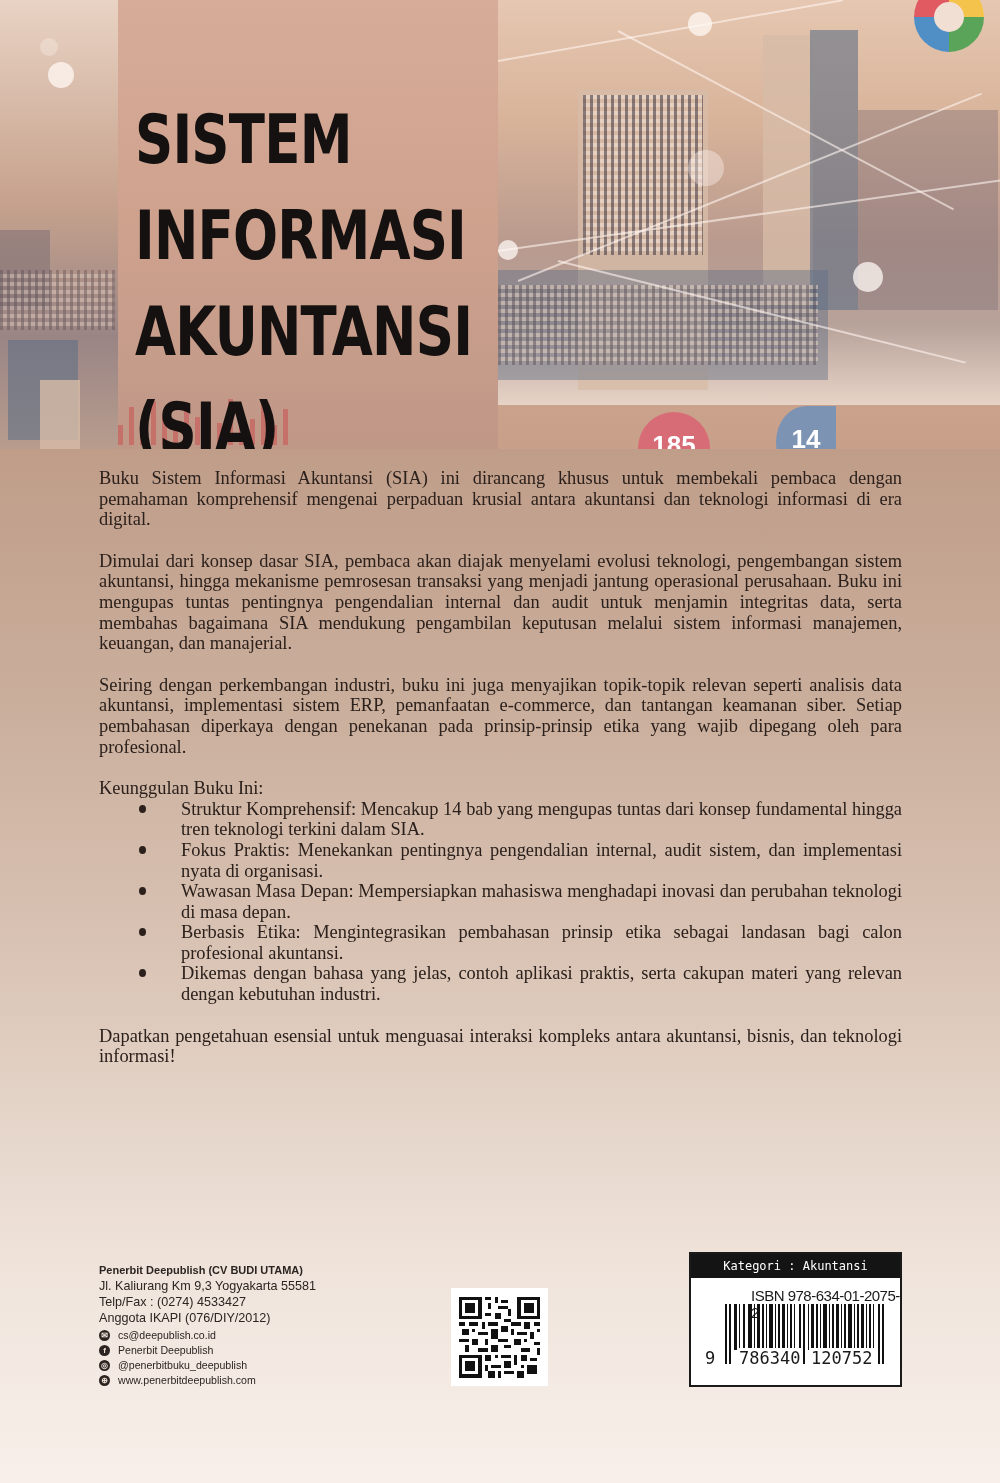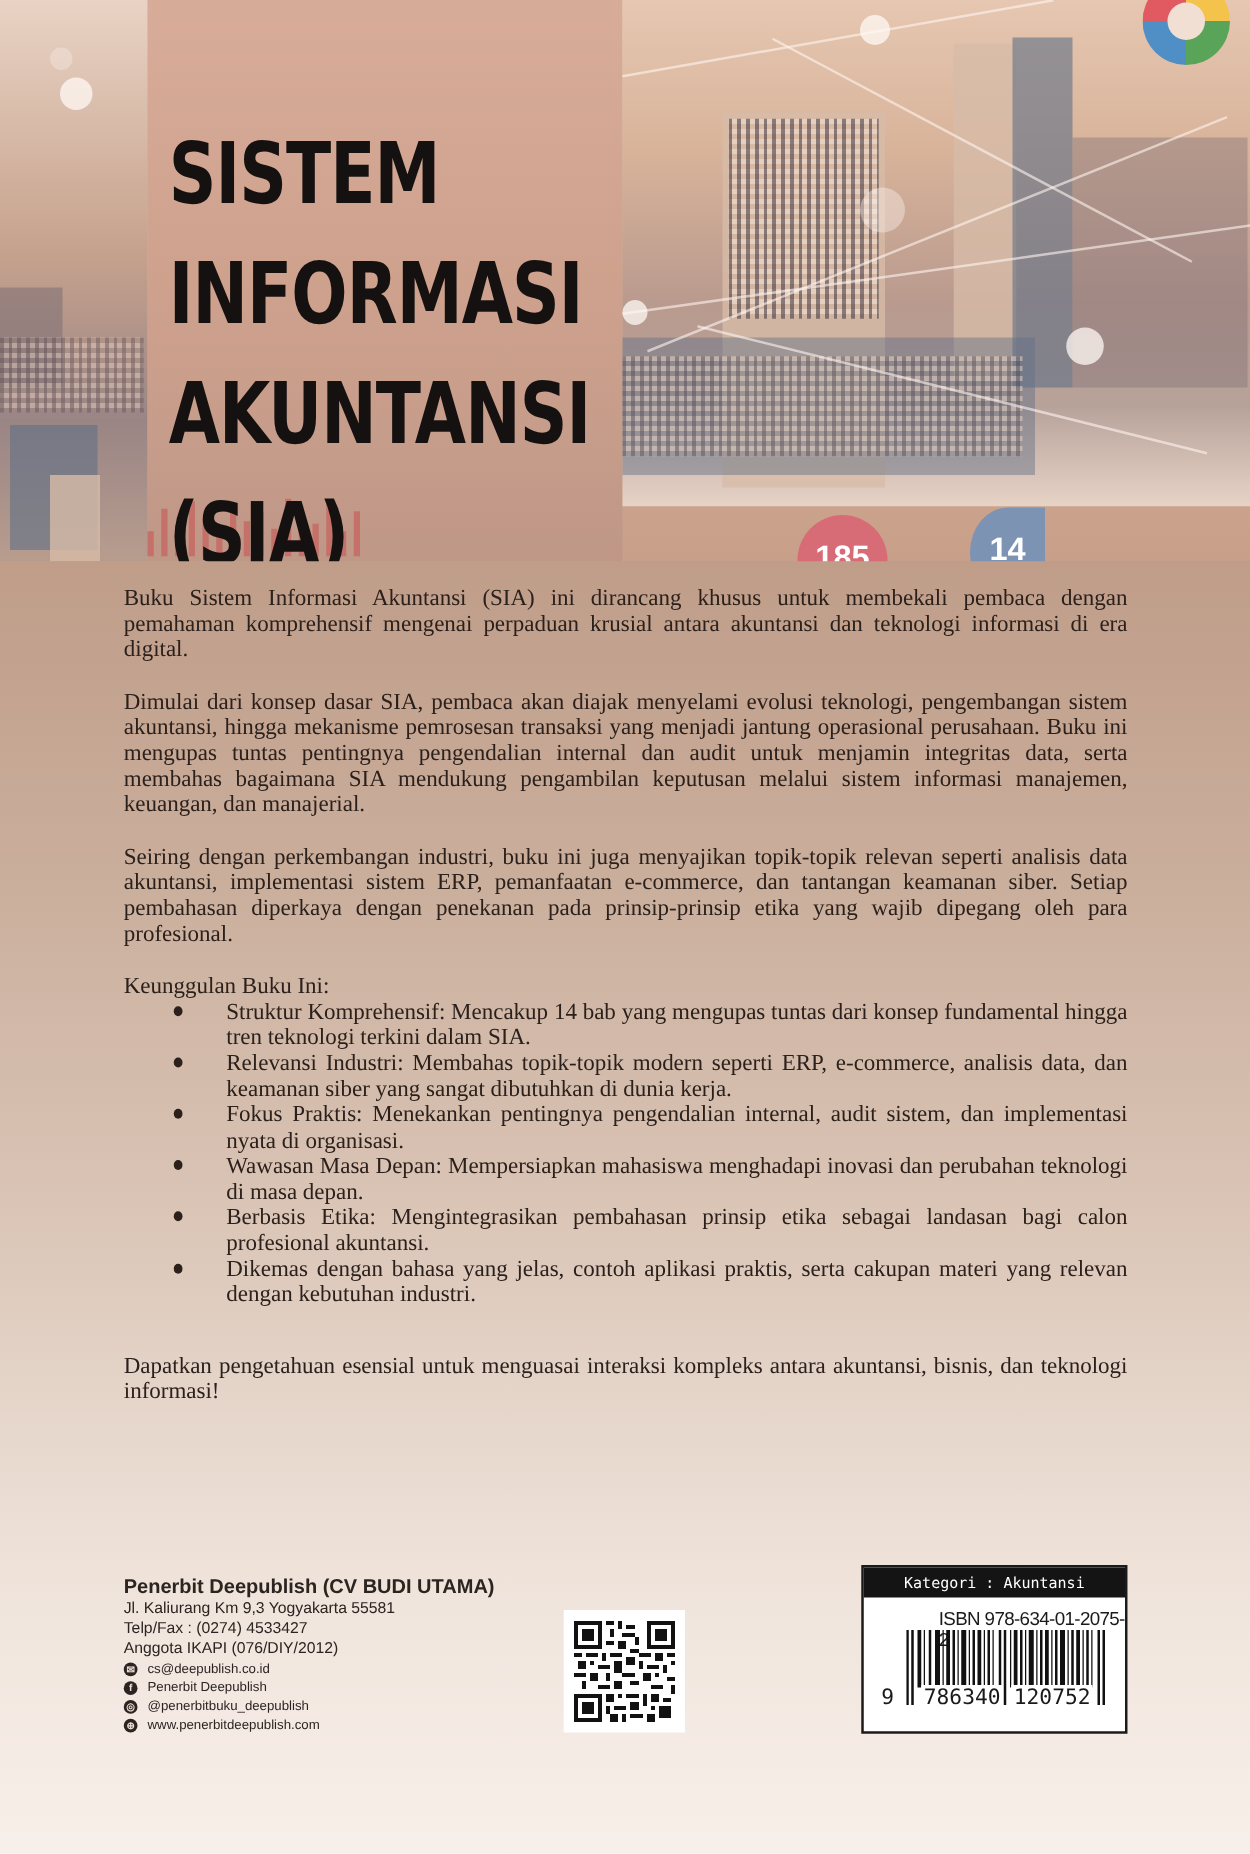"Struktur Komprehensif: Mencakup 14 bab" .content ul { margin-bottom: 36px -> 21px }
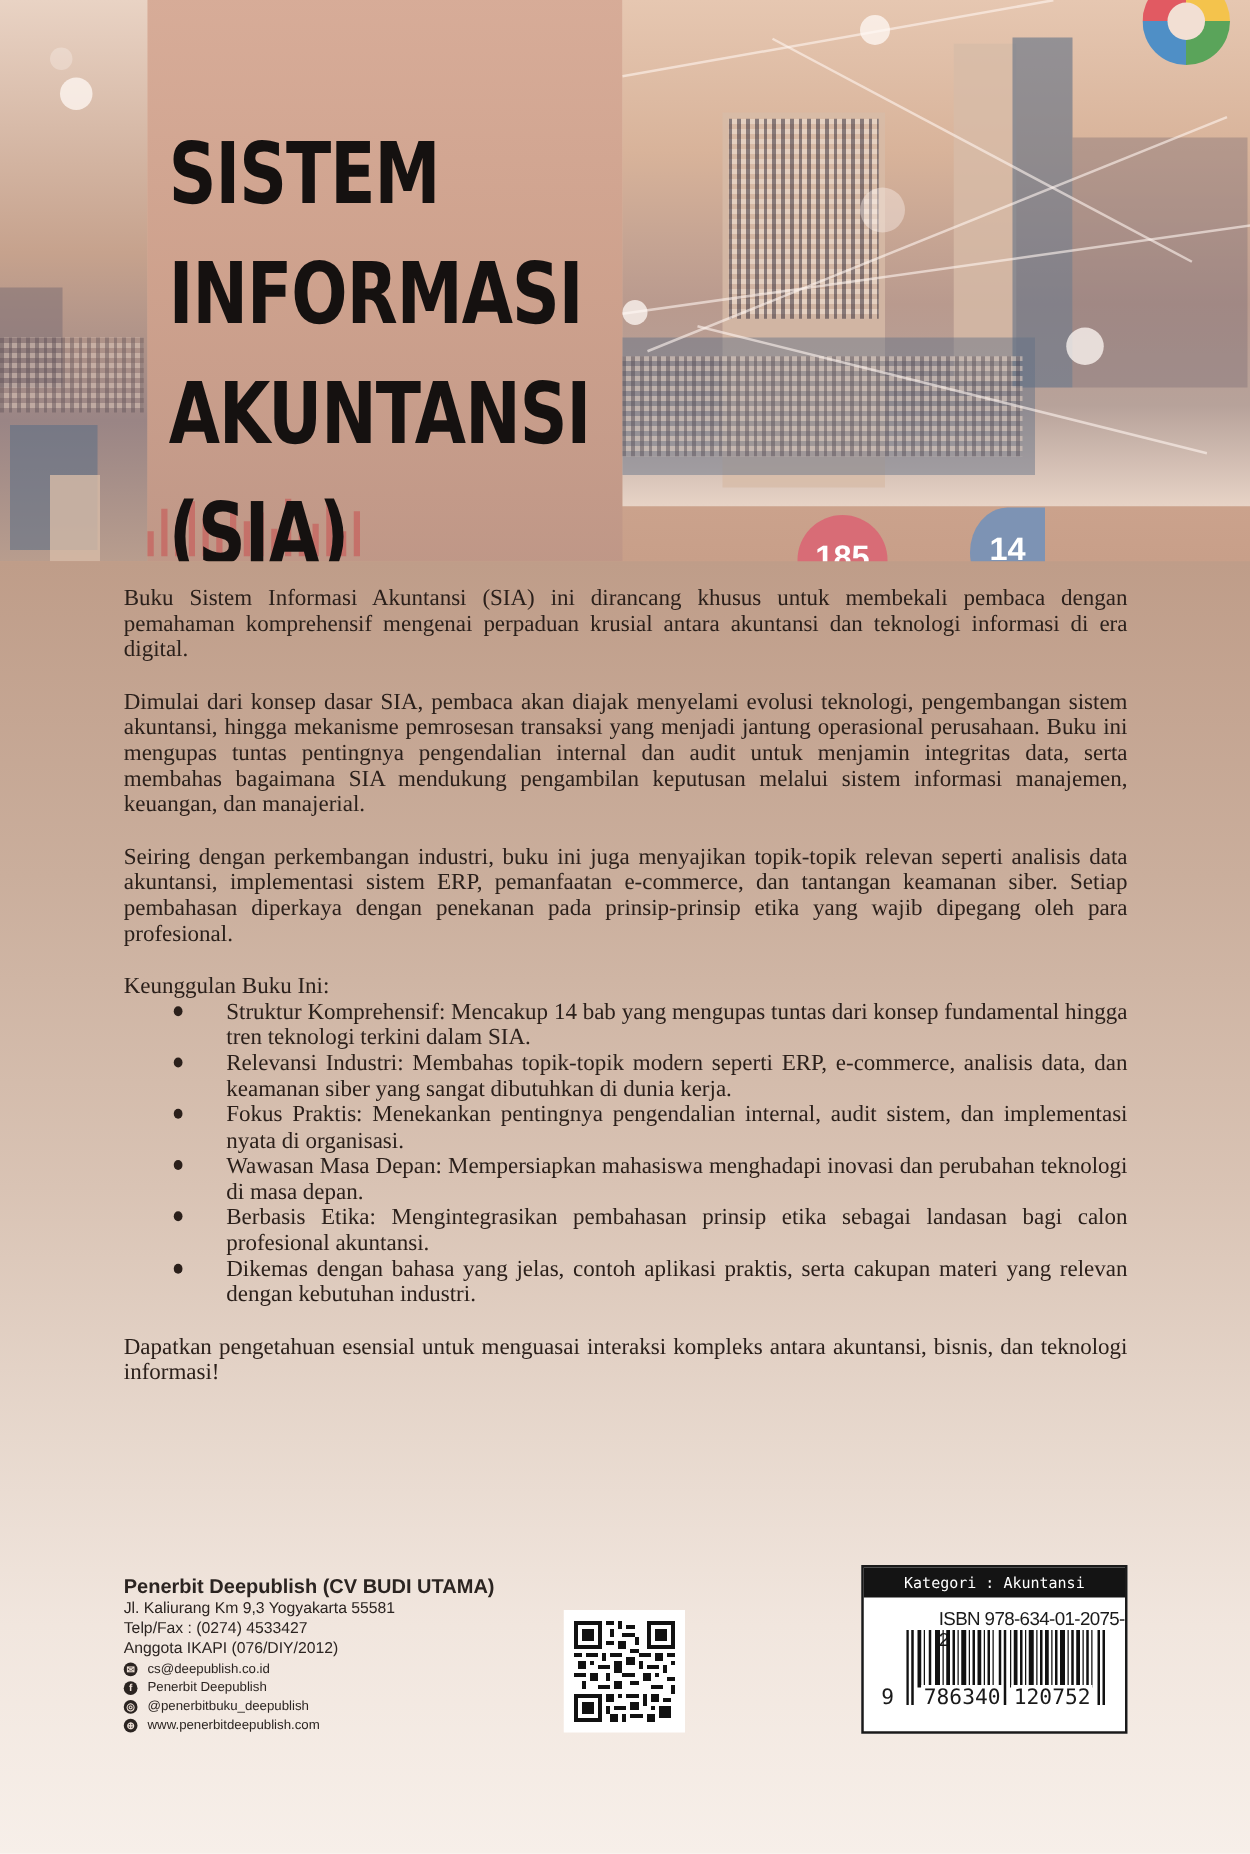"Relevansi Industri: Membahas topik-topik" li { html: <li><span></span><span>Relevansi Industri: Membahas topik-topik modern seperti ERP, e-commerce, analisis data, dan keamanan siber yang sangat dibutuhkan di dunia kerja.</span></li> -> none }
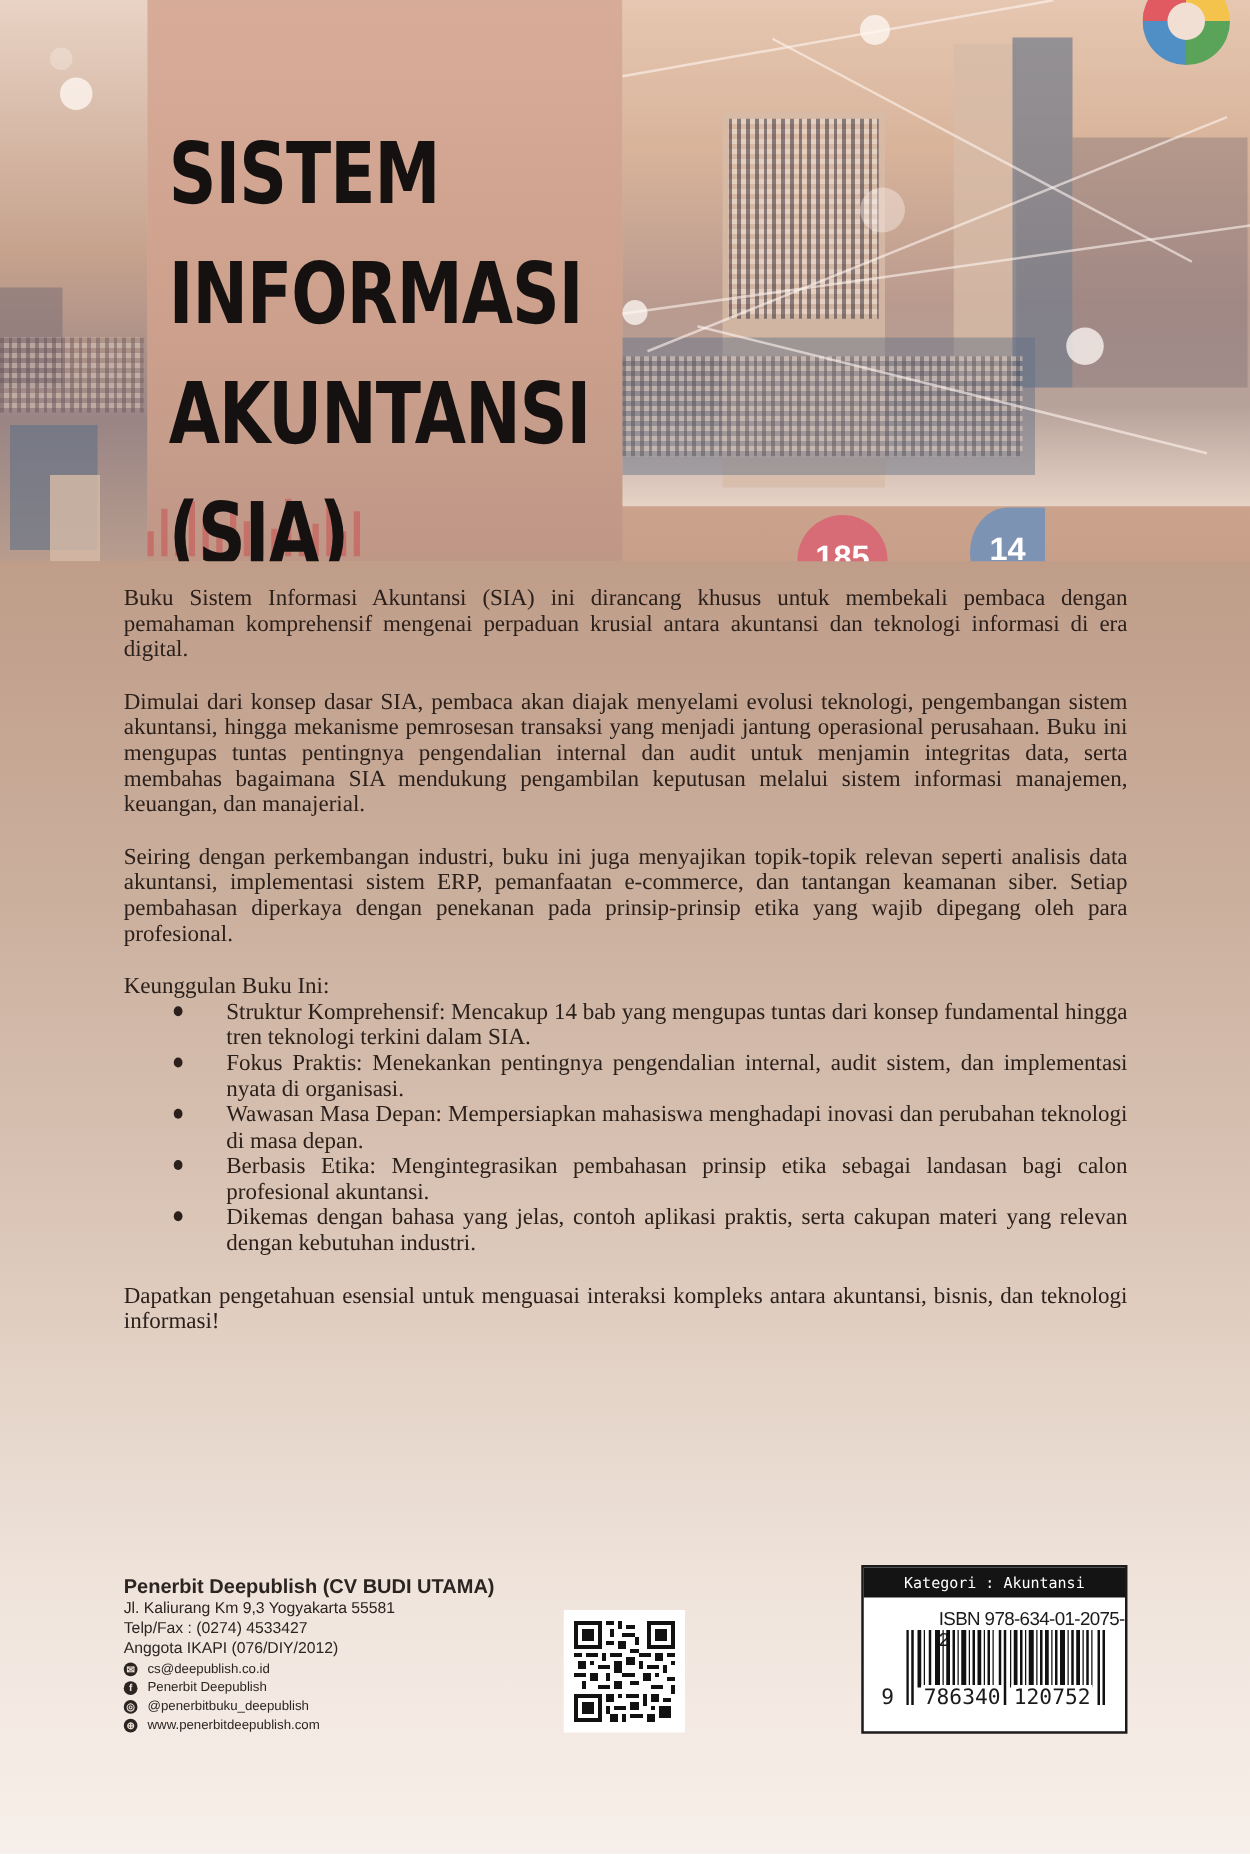"Penerbit Deepublish (CV BUDI UTAMA)" .publisher .pub-name { font-size: 16px -> 11px }
